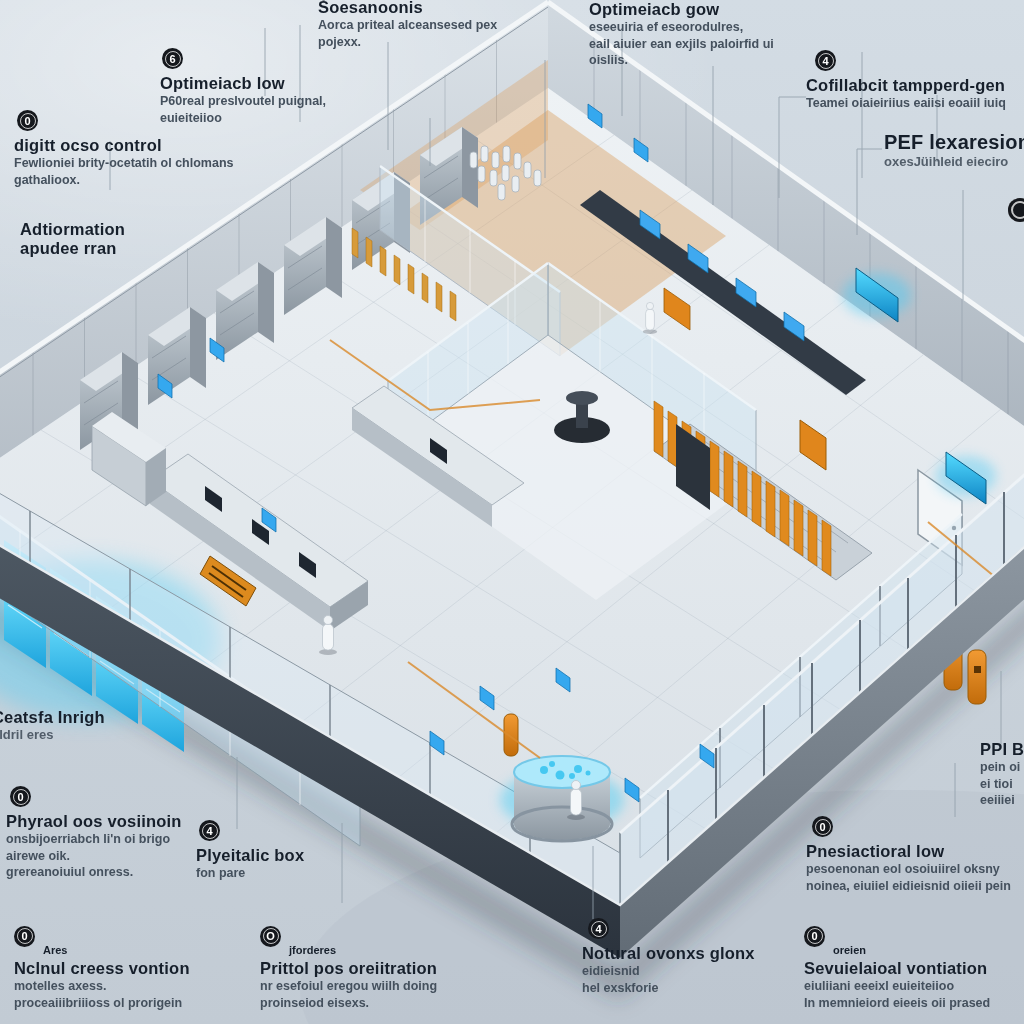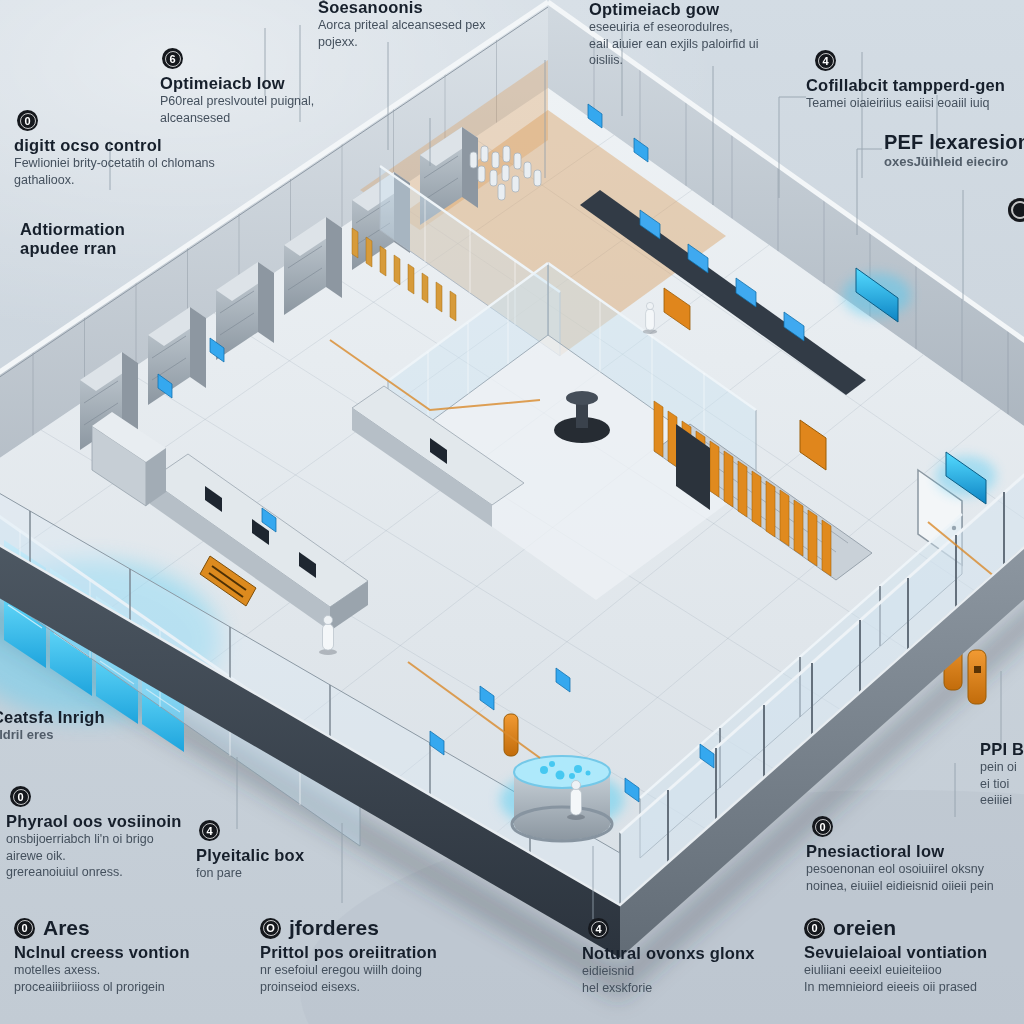"Aorca priteal alceansesed pex" .callout .line { font-weight: none -> bold }
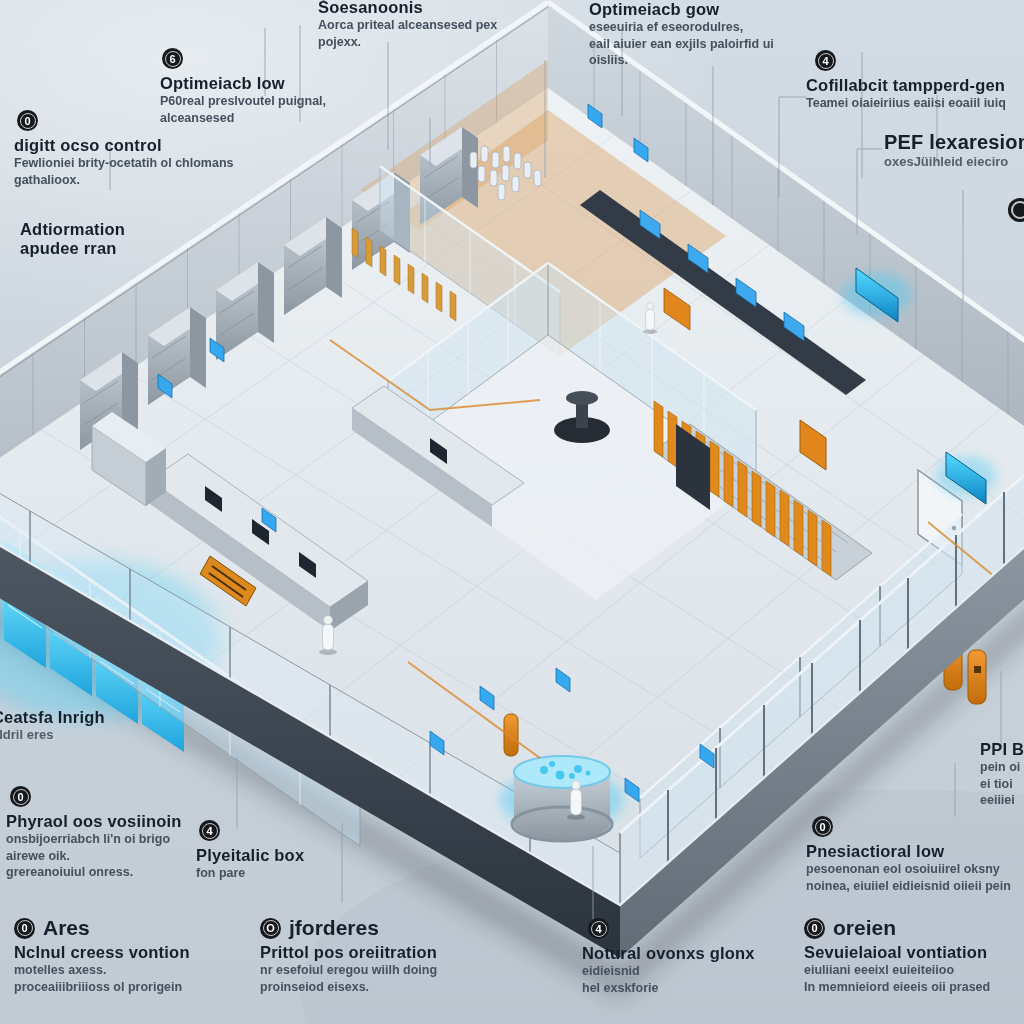"alceansesed" div.line { text: alceansesed -> euieiteiioo }
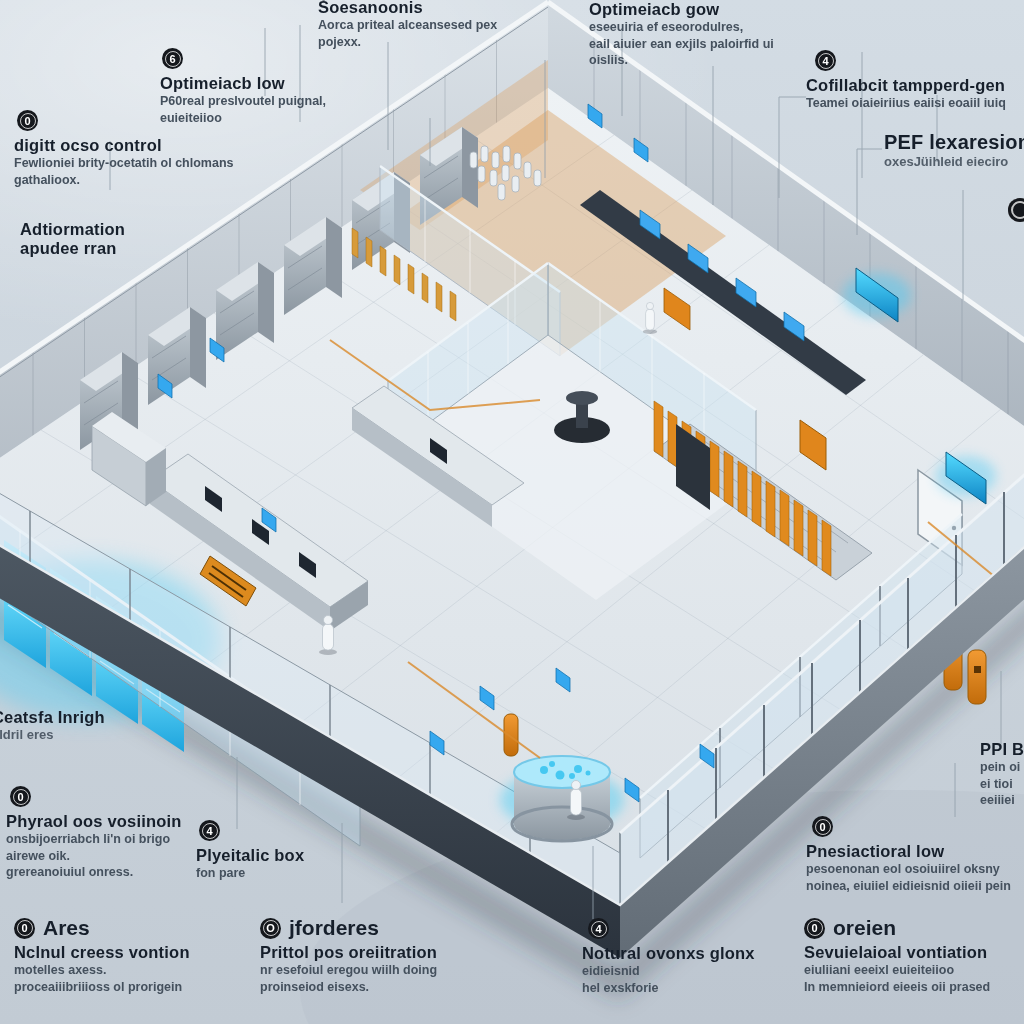"Ares" .inline-title { font-size: 21px -> 11px; margin-top: none -> 28px }
